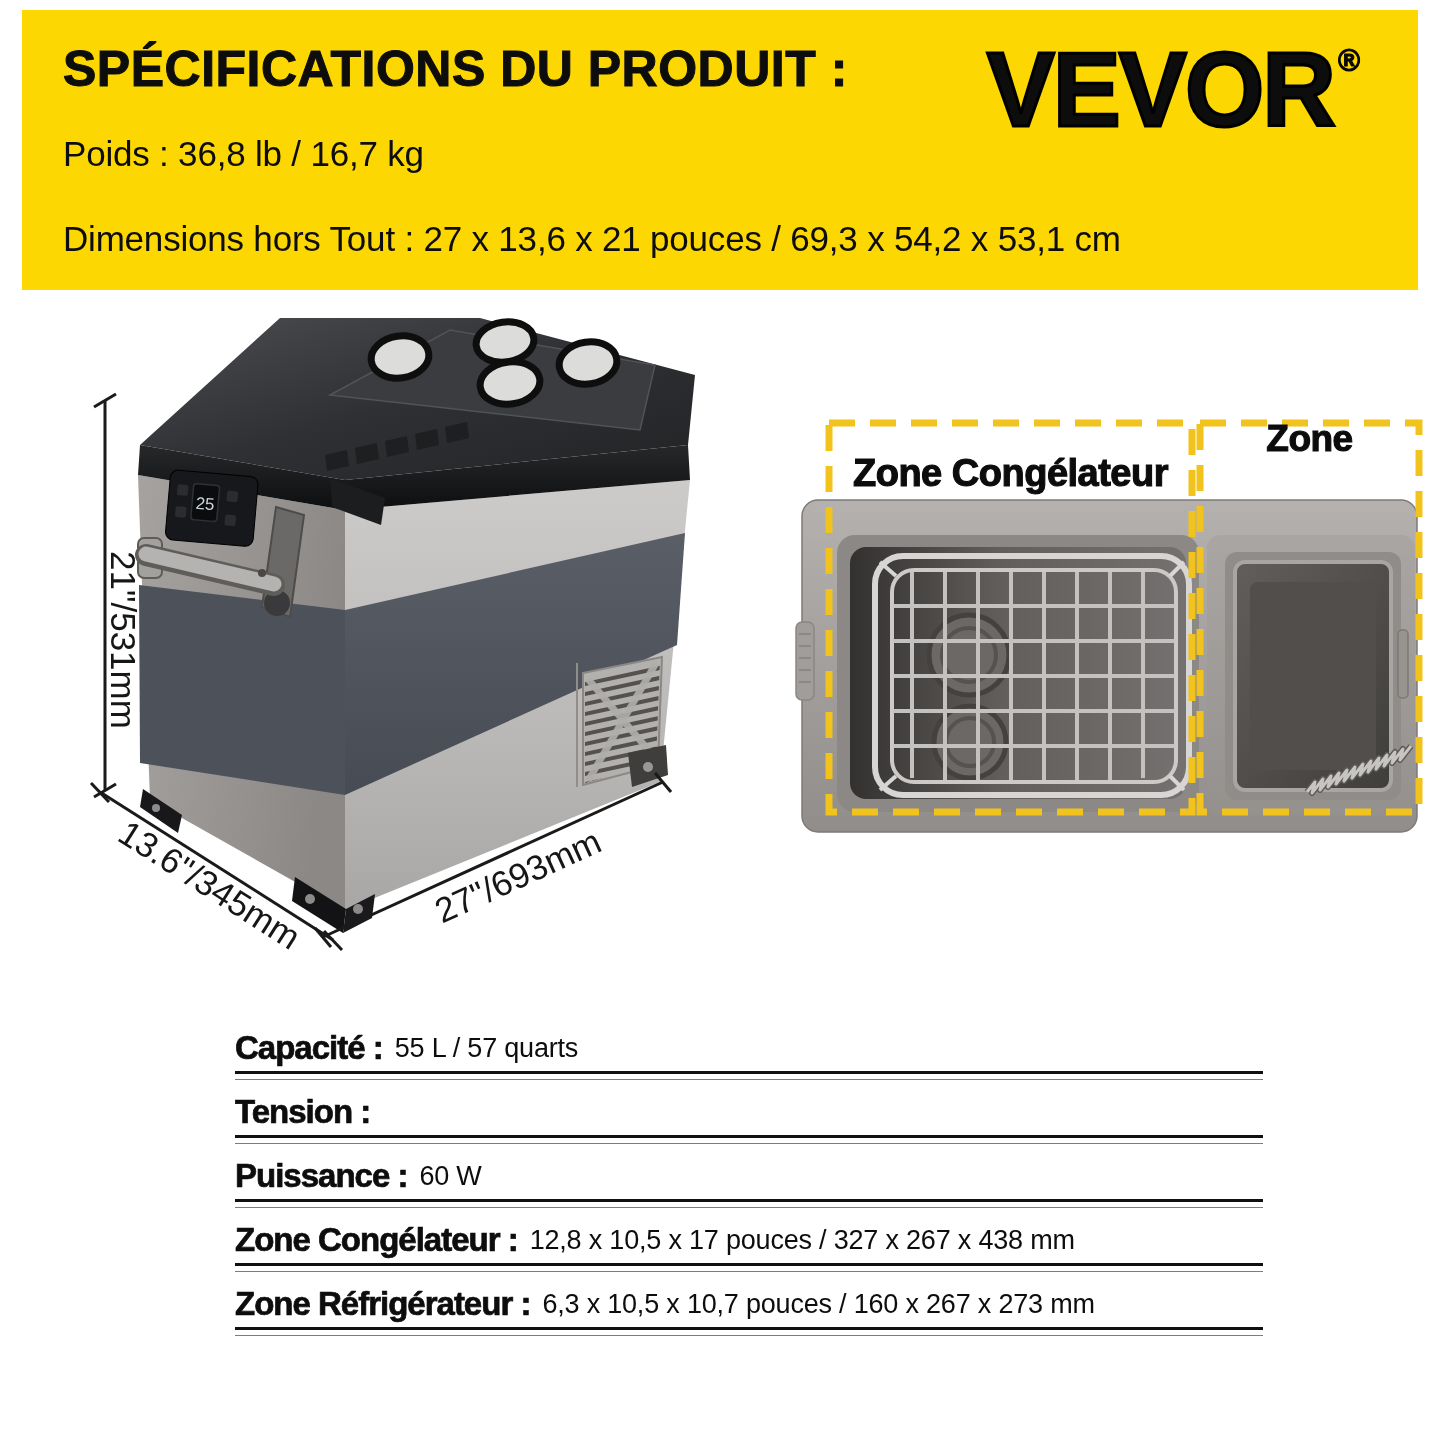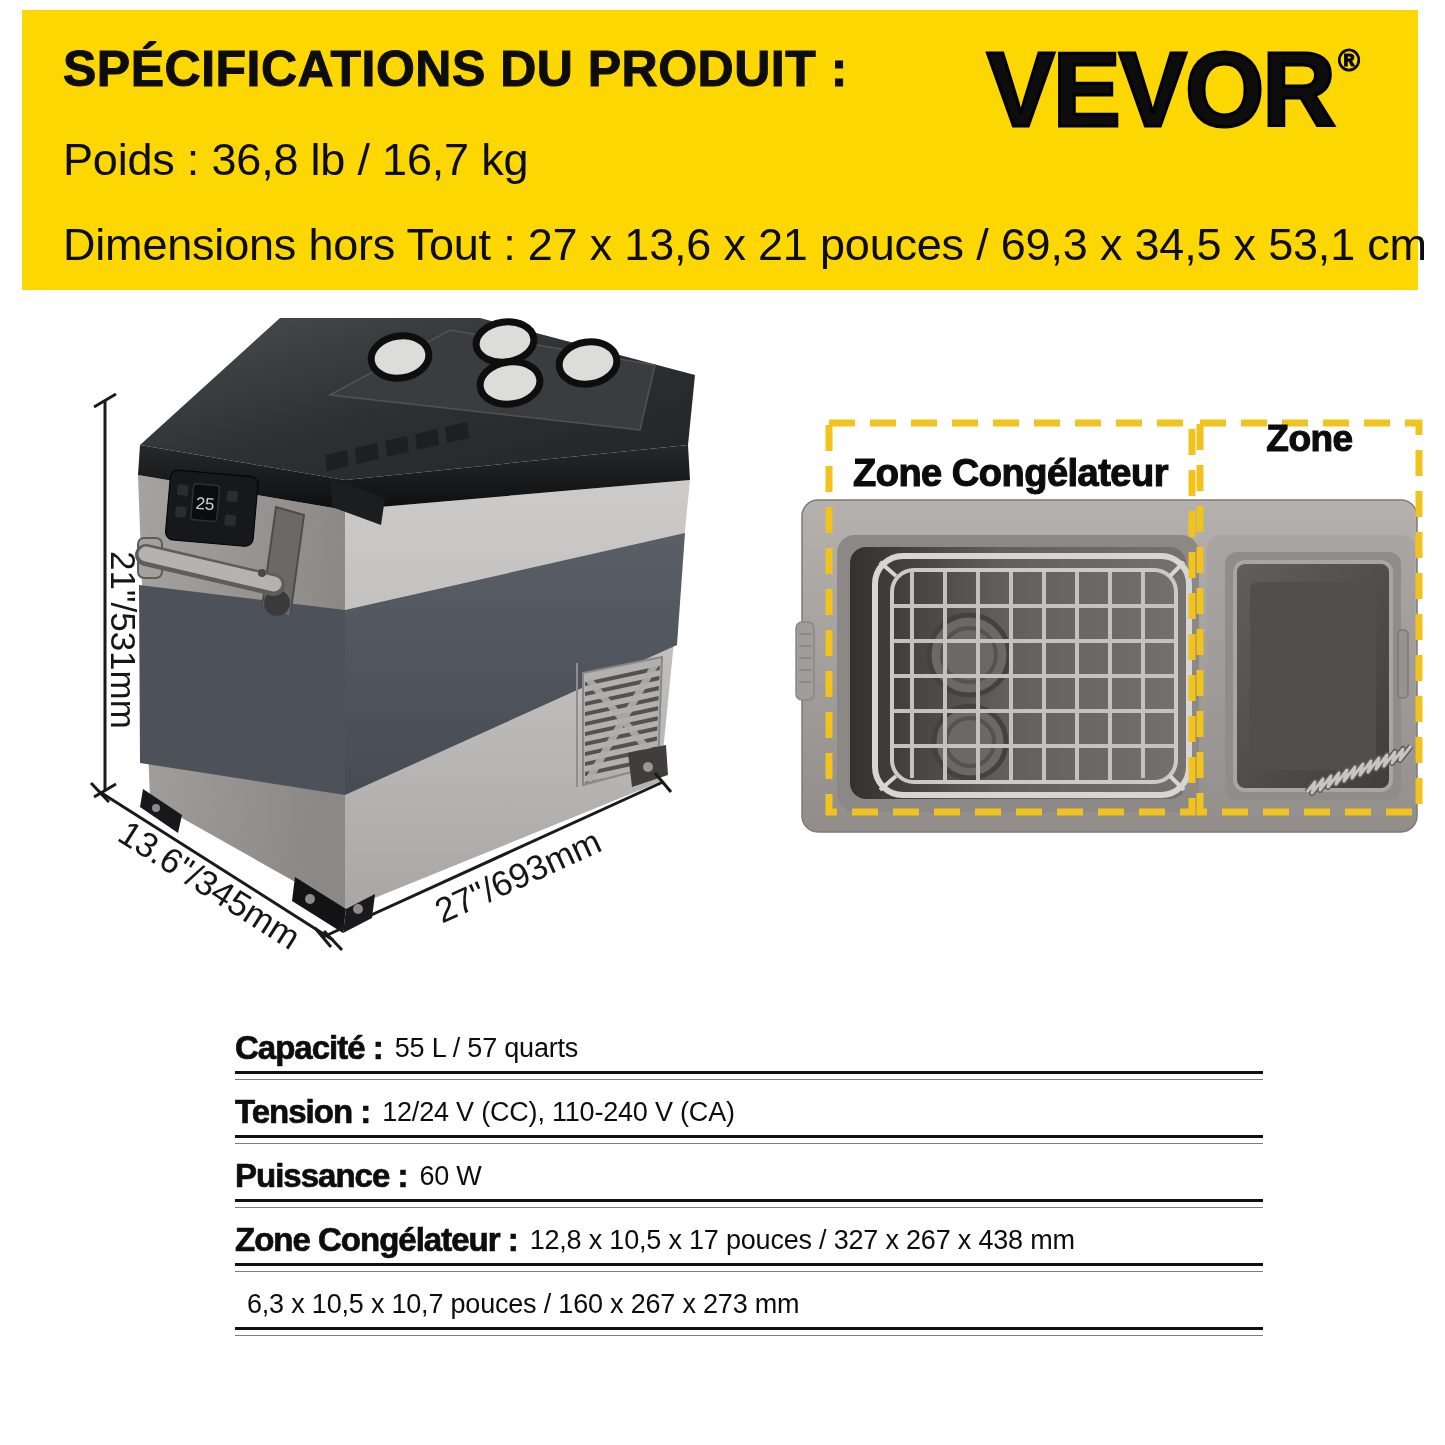"Poids : 36,8 lb /" .hline { font-size: 45px -> 35px }
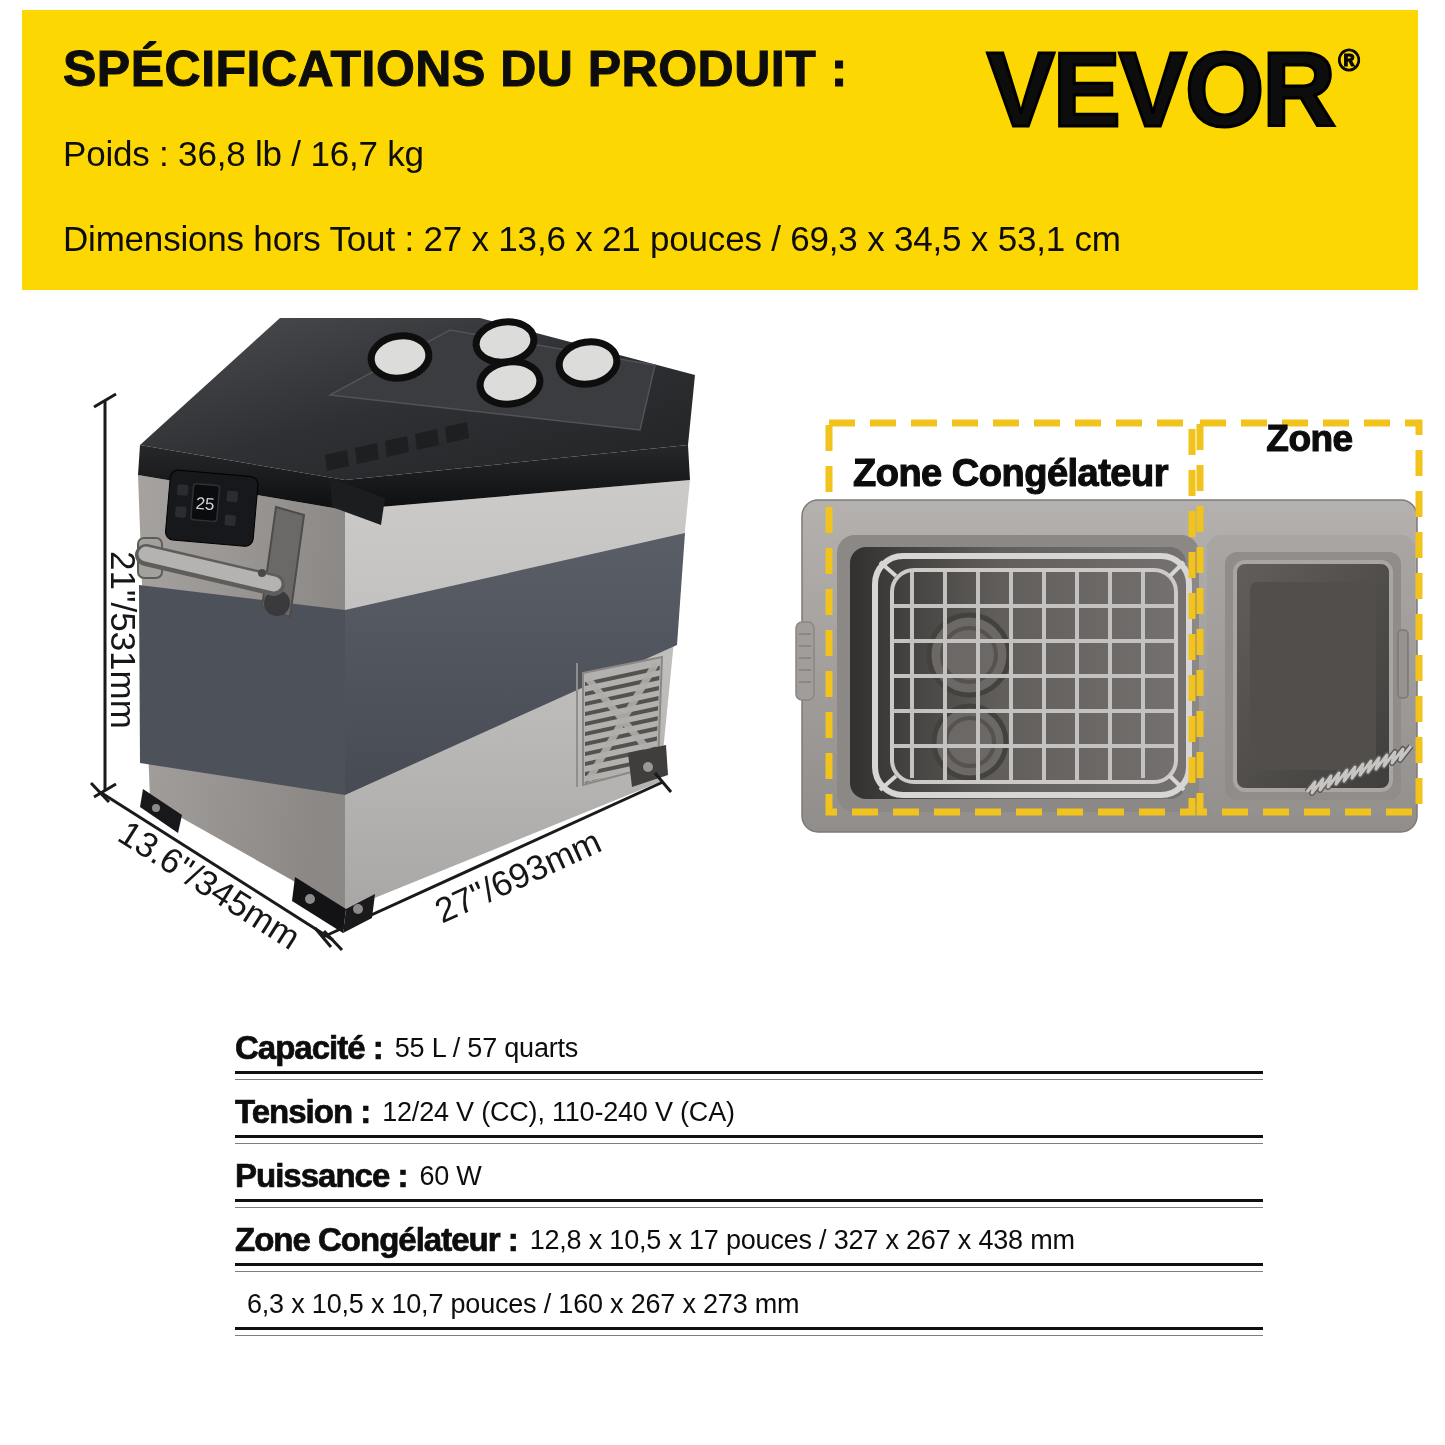"Dimensions hors Tout : 27" div.hline { text: 34,5 -> 54,2 }
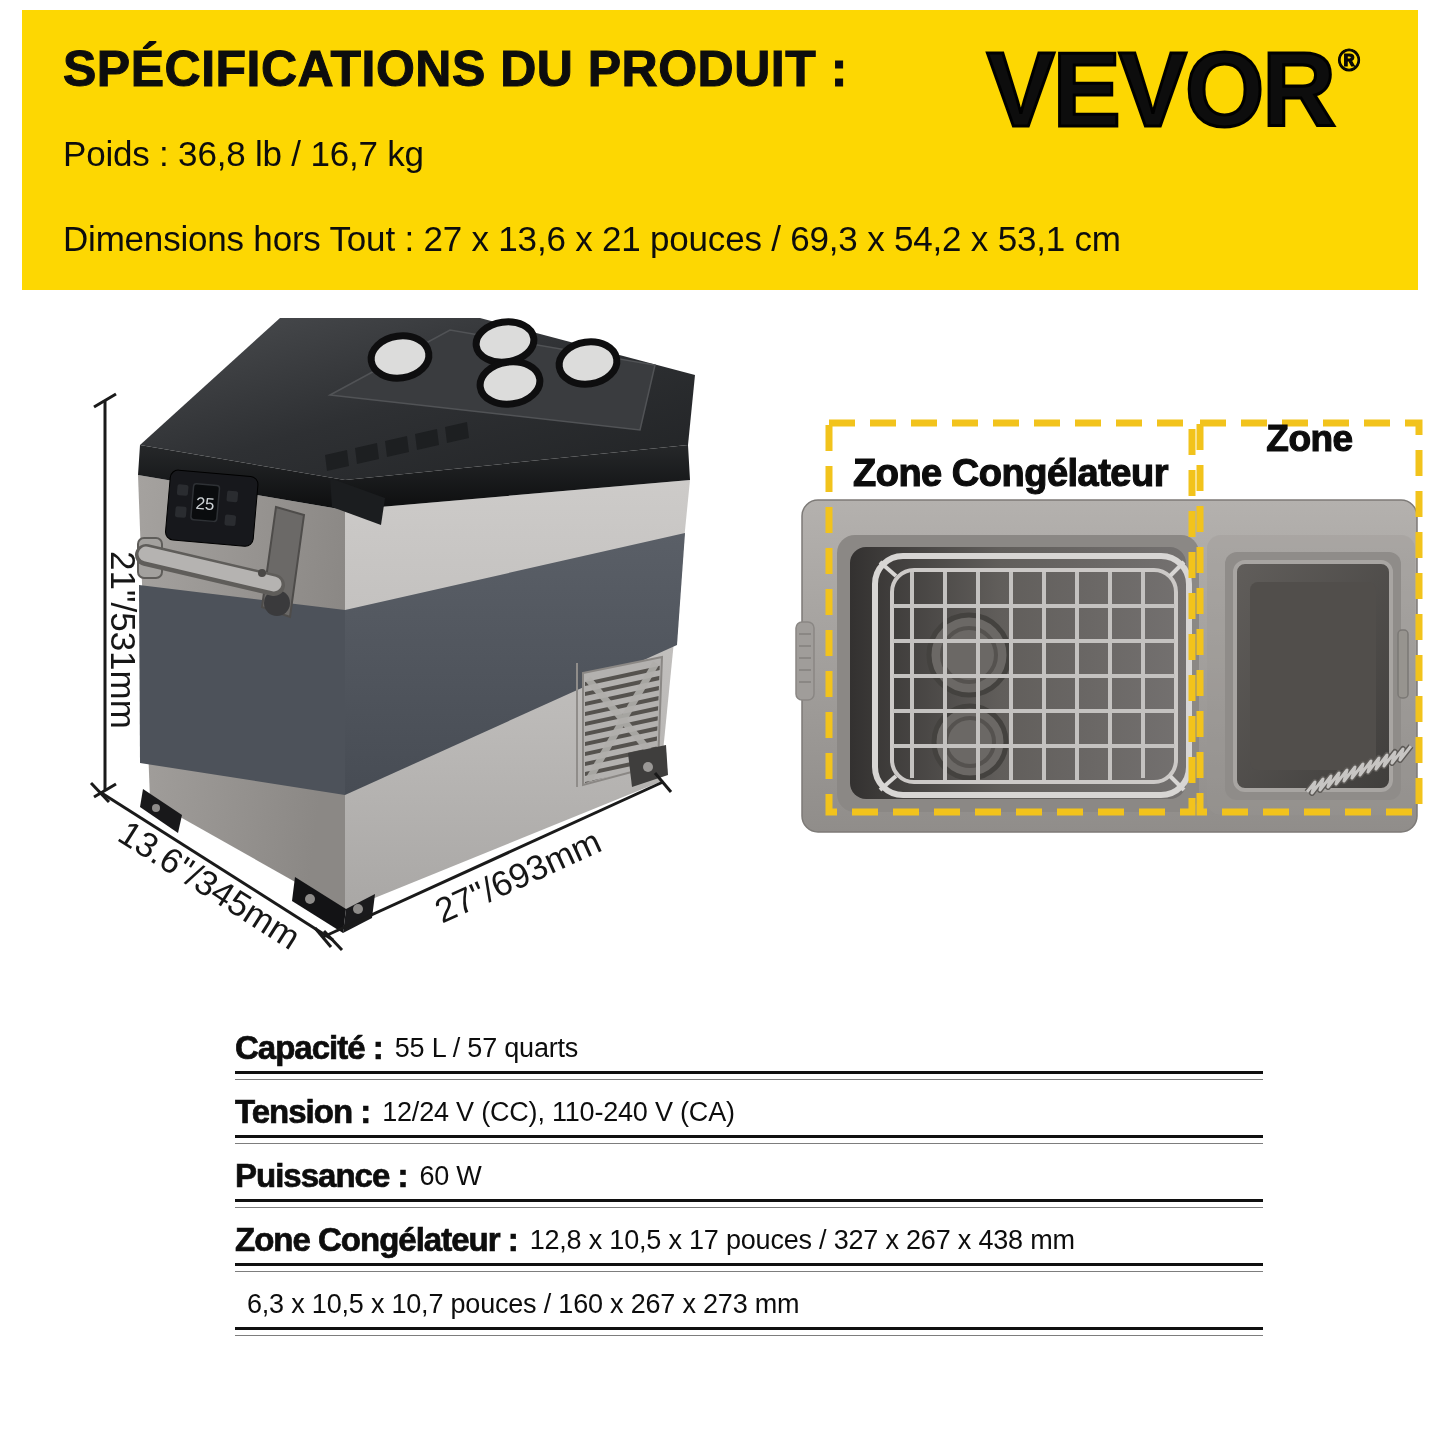"12/24 V (CC), 110-240 V" span.spec-value { html: <span>12/24 V (CC), 110-240 V (CA)</span> -> none }
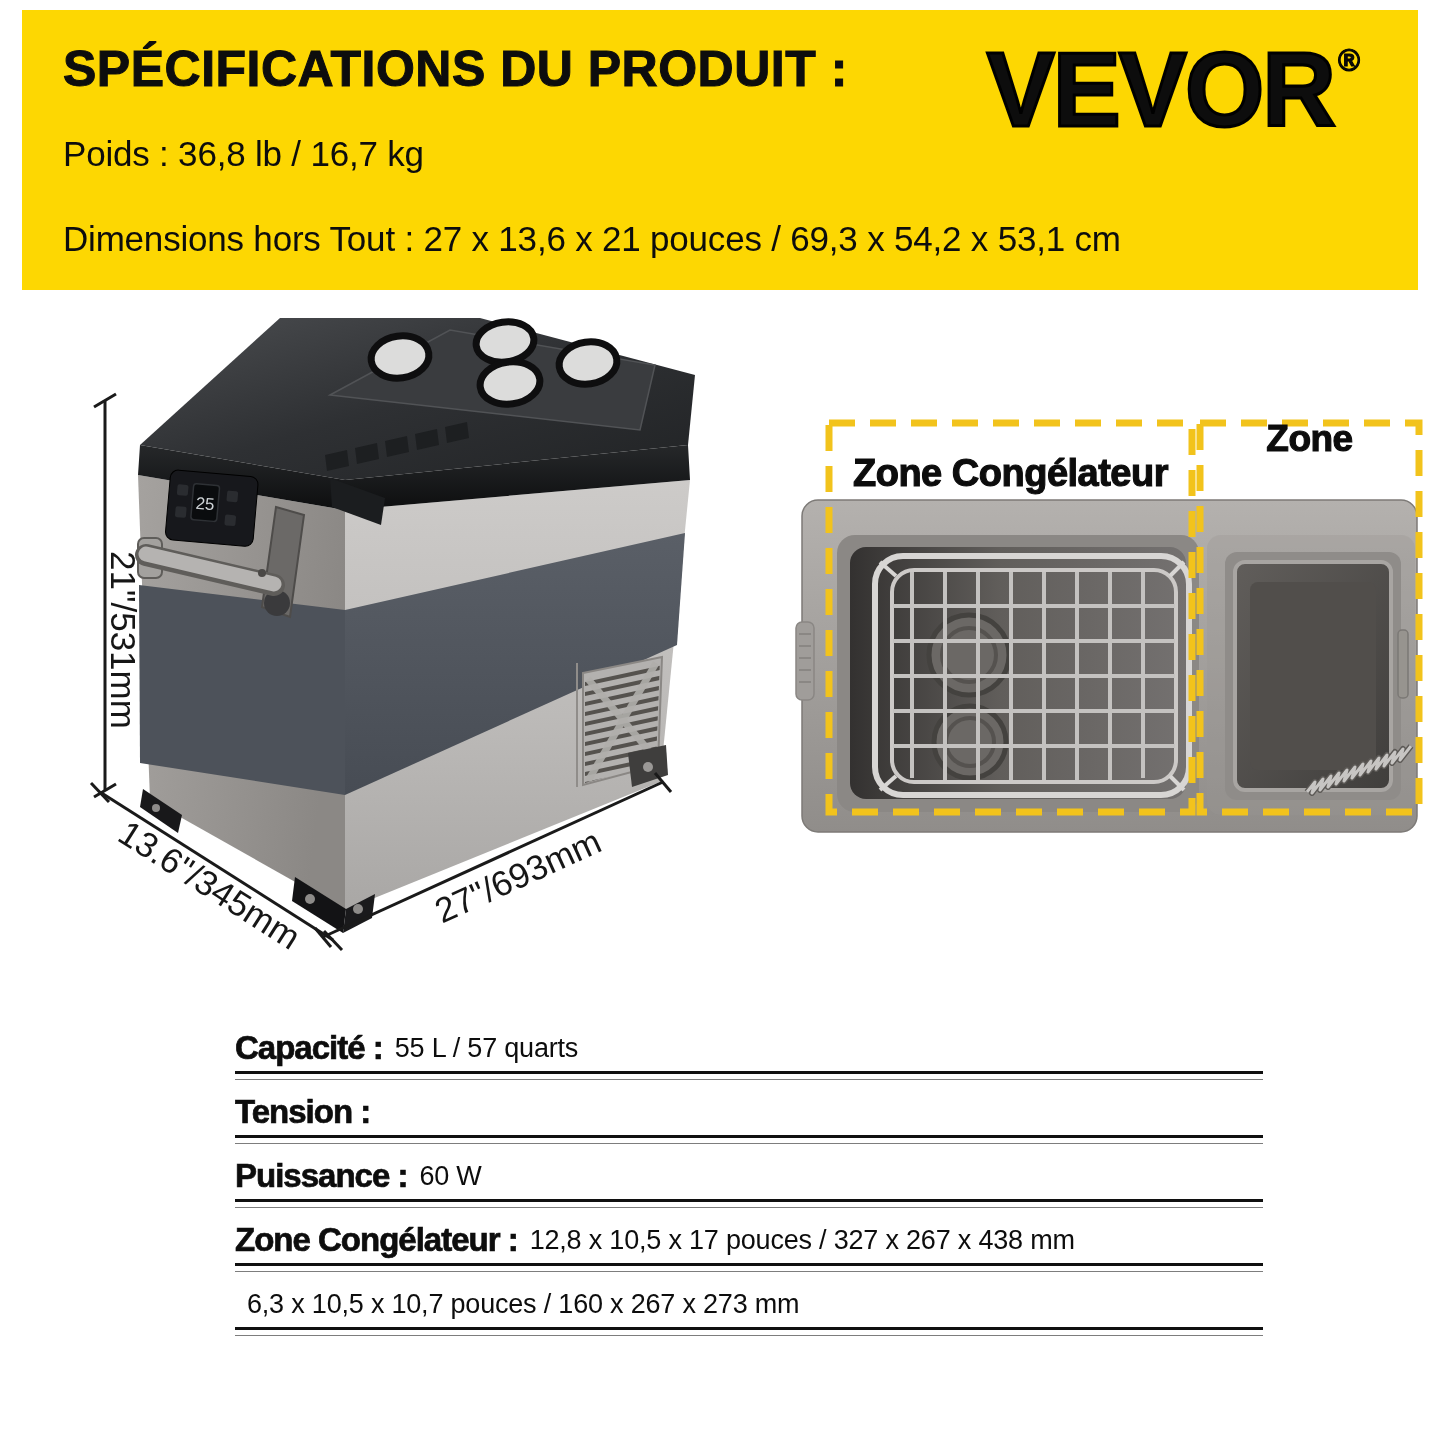"Zone Réfrigérateur :" span.spec-label { html: none -> <span>Zone Réfrigérateur :</span> }
